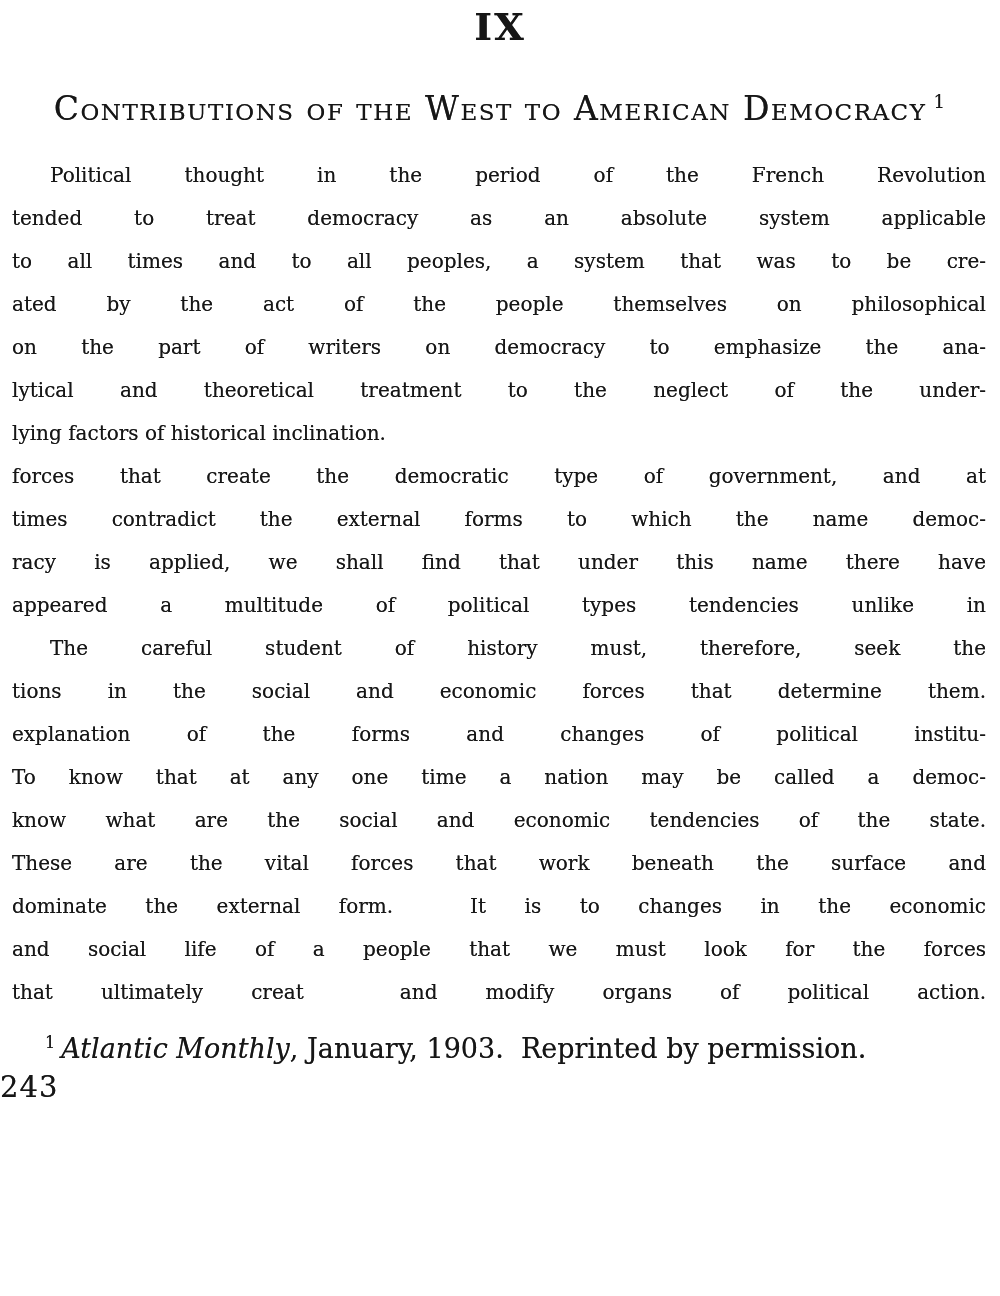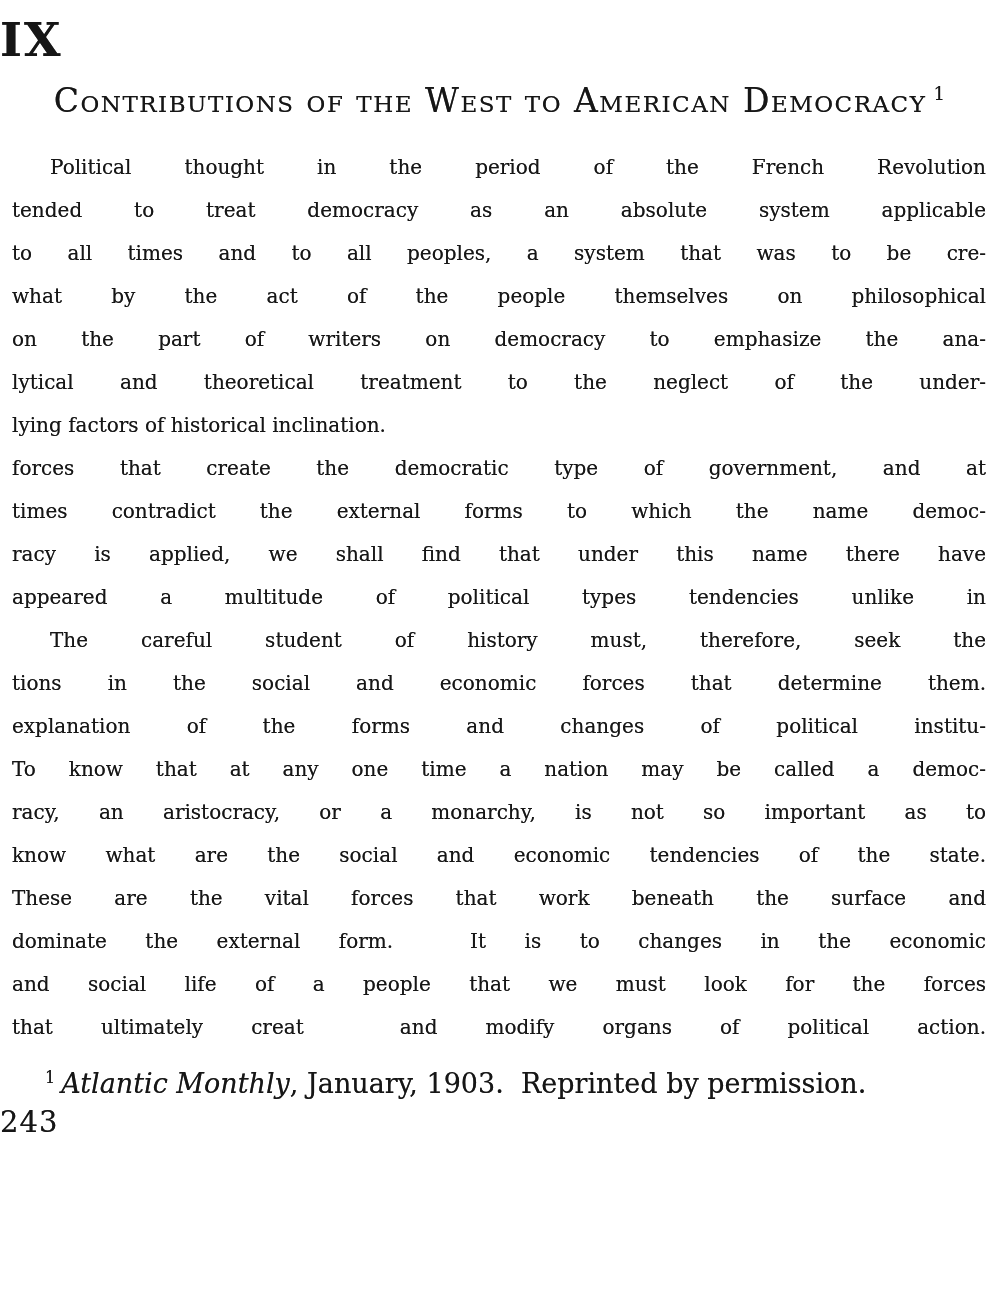"IX" .chapter-number { font-size: 47px -> 38px; padding-top: 12px -> 4px; text-align: left -> center }
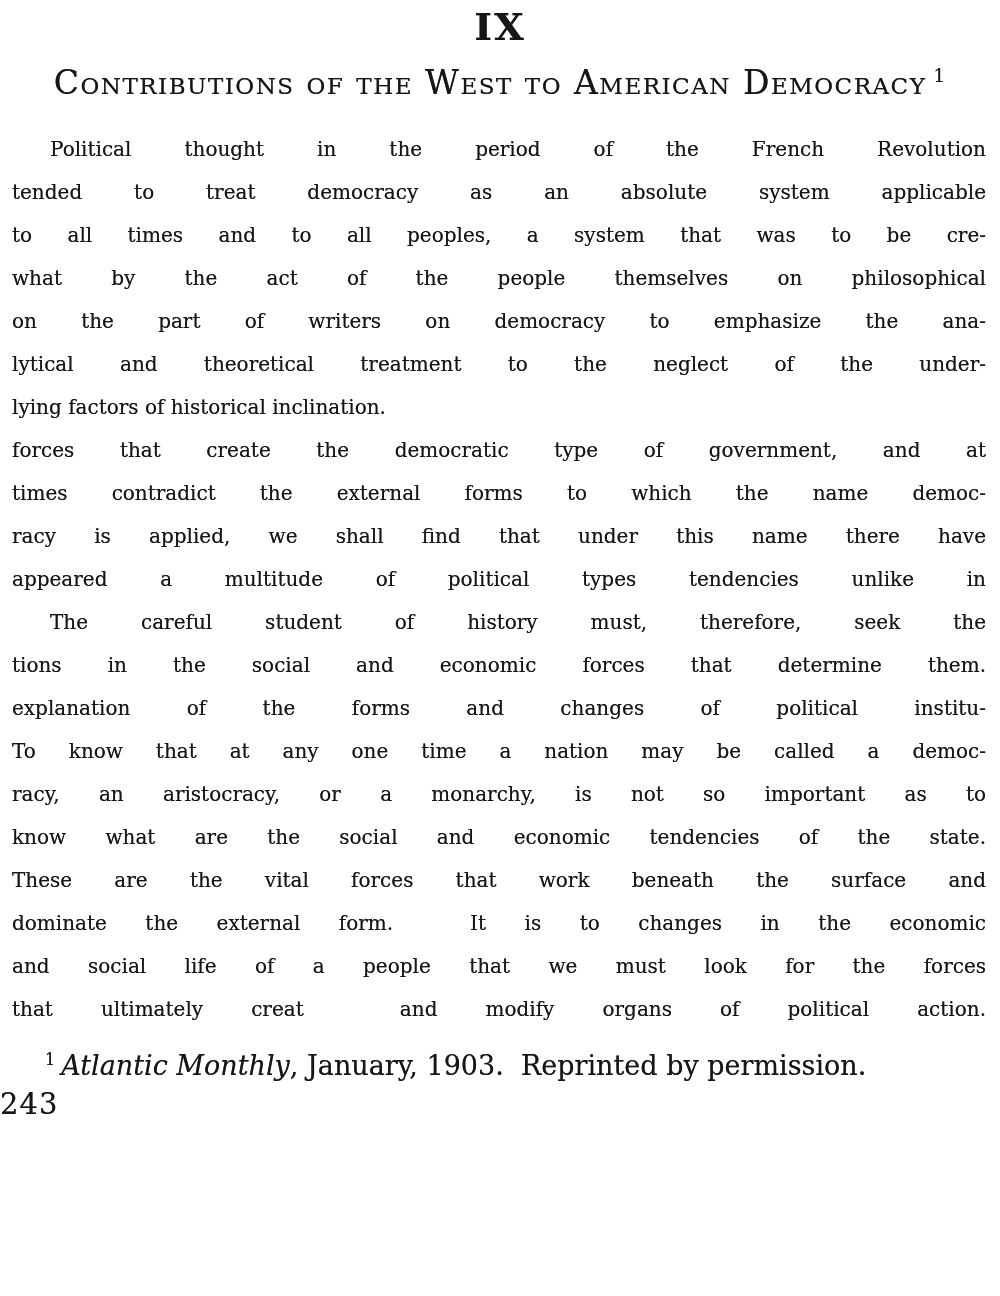"Contributions of the West to" .chapter-heading { margin-top: 14px -> 40px }
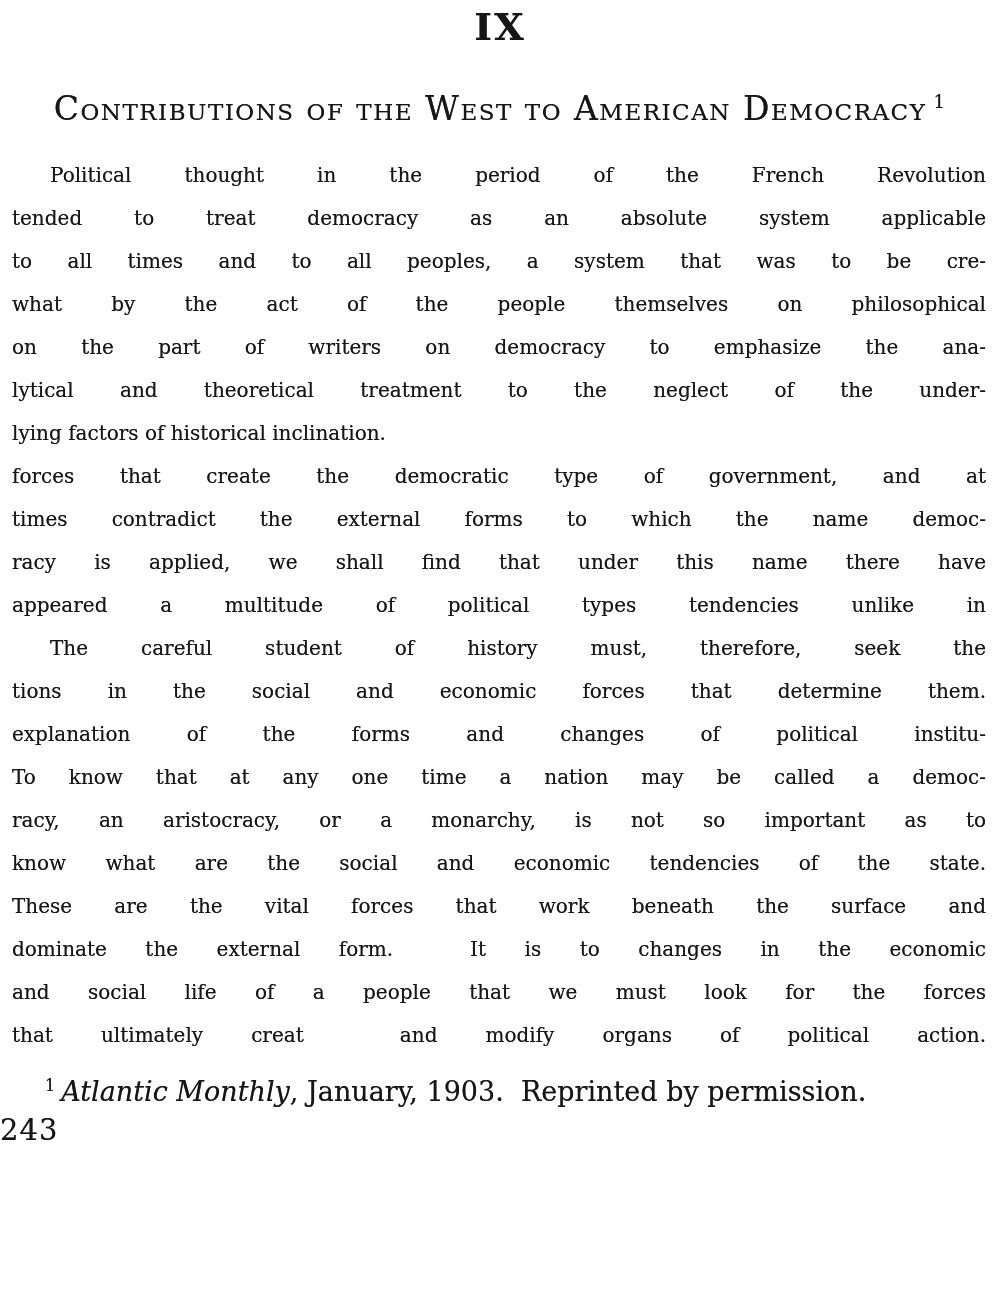"what by the act of" div.line { text: what -> ated }
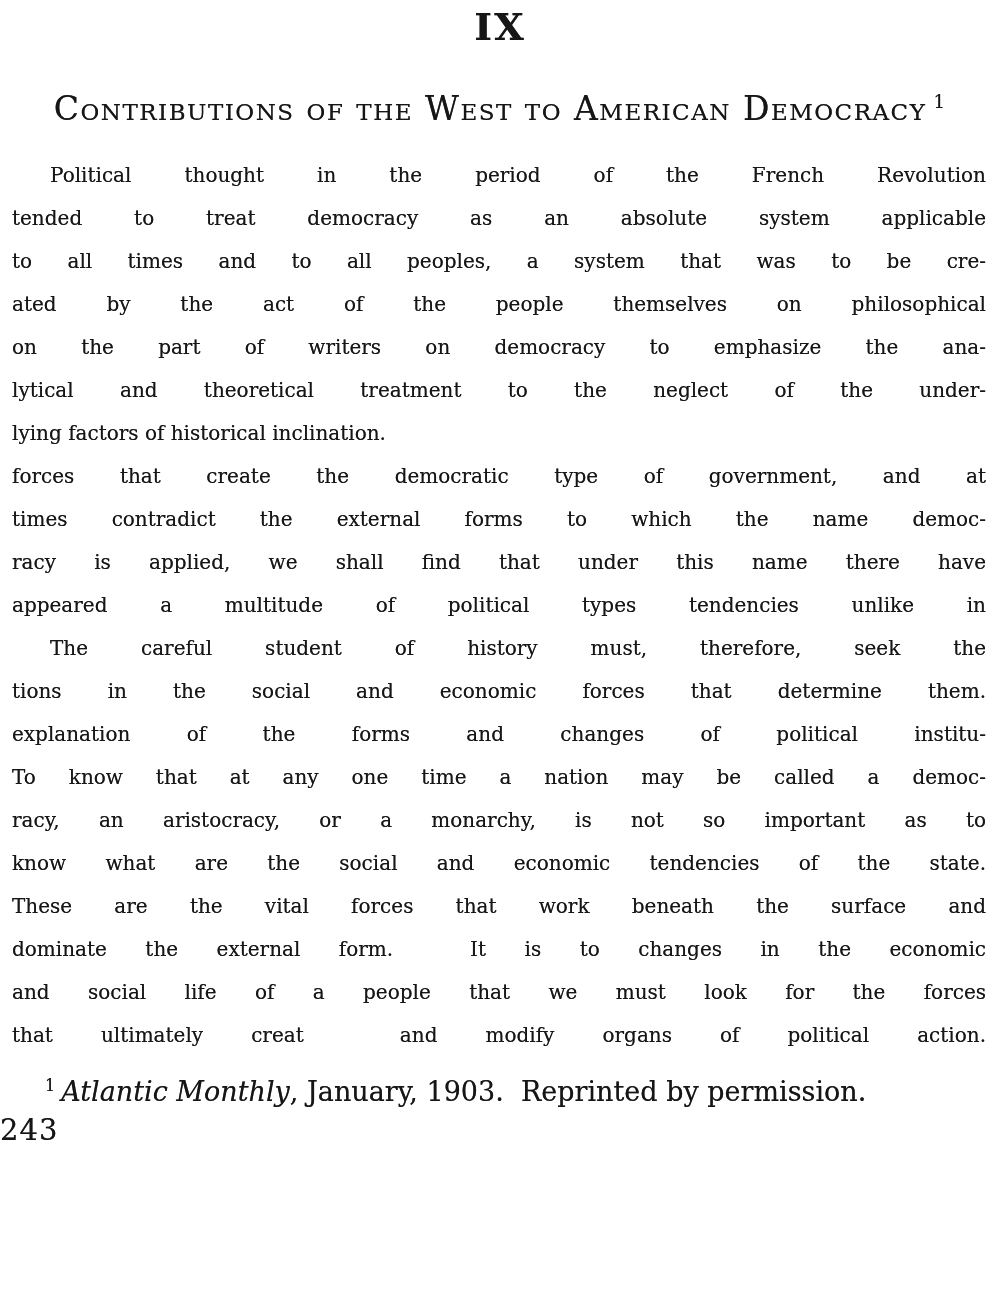"racy, an aristocracy, or a" div.line { html: <div>racy, an aristocracy, or a monarchy, is not so important as to</div> -> none }
